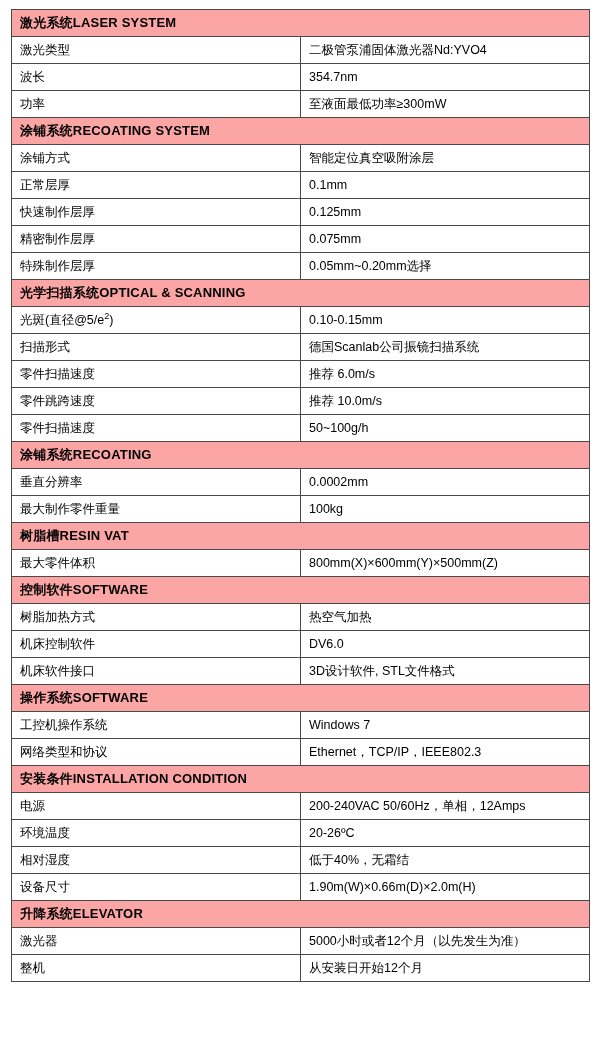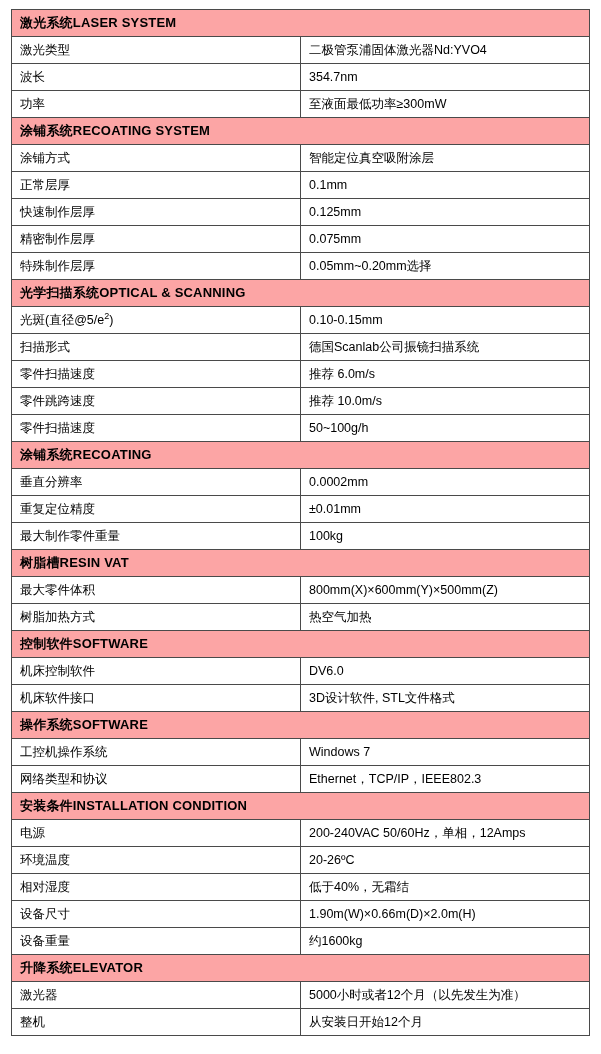"重复定位精度" tr { html: <tr> <td>重复定位精度</td> <td>±0.01mm</td> </tr> -> none }
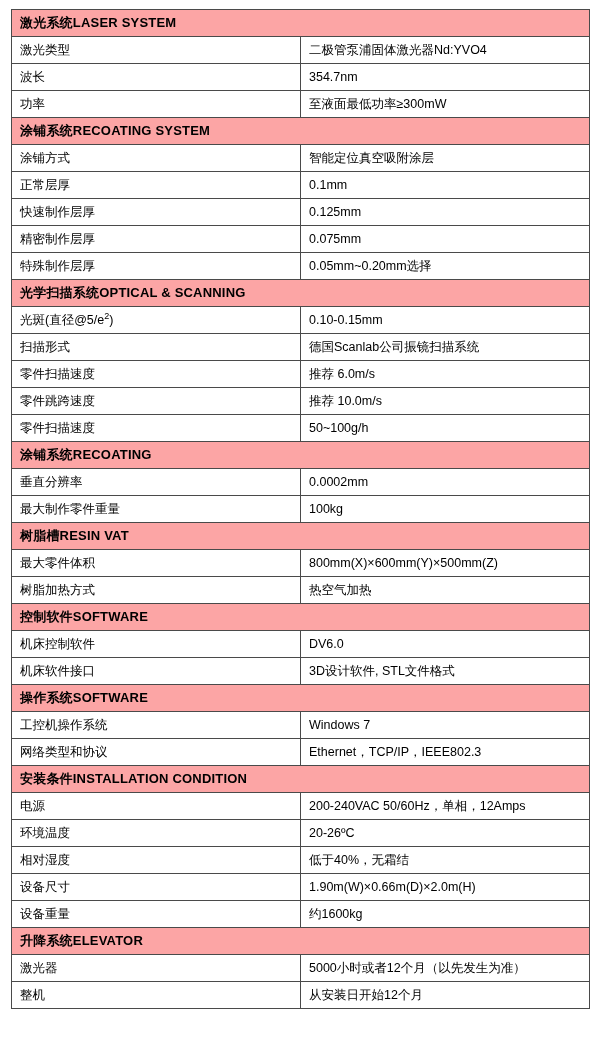"树脂加热方式" tr { order: before "控制软件SOFTWARE" -> after "控制软件SOFTWARE" }
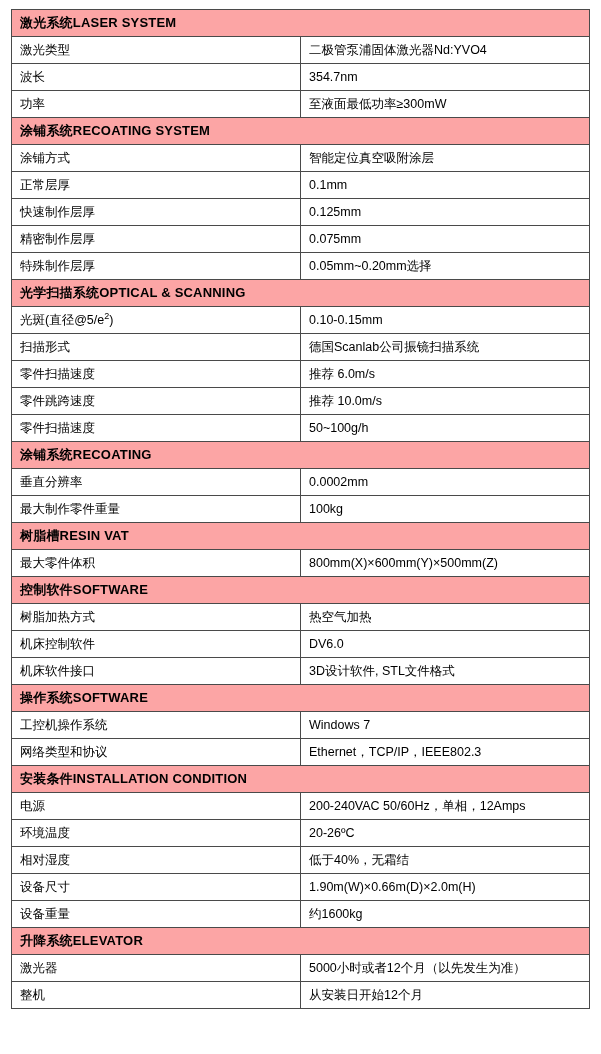"设备重量" tr { html: <tr> <td>设备重量</td> <td>约1600kg</td> </tr> -> none }
